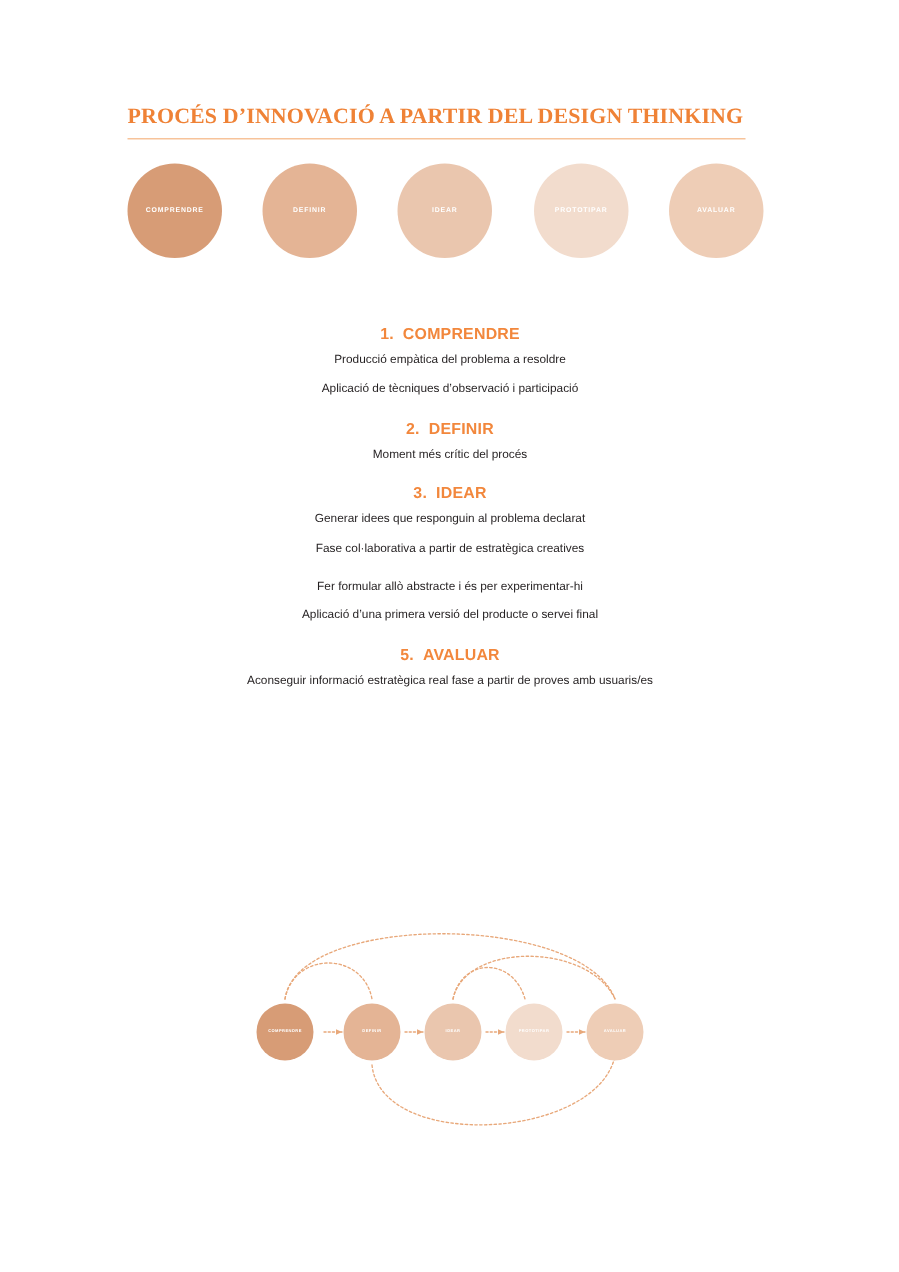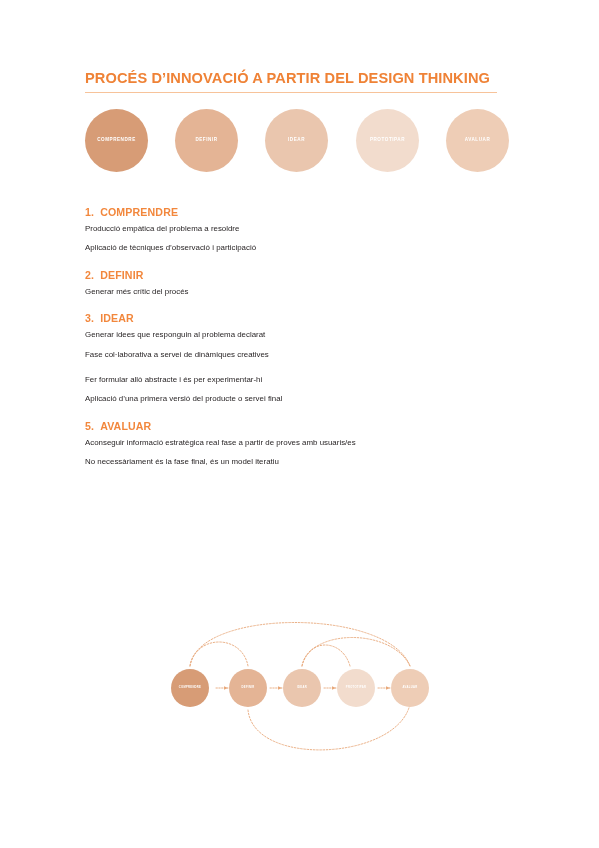"PROCÉS D’INNOVACIÓ A PARTIR DEL" div.title { font-family: none -> Liberation Serif, serif }
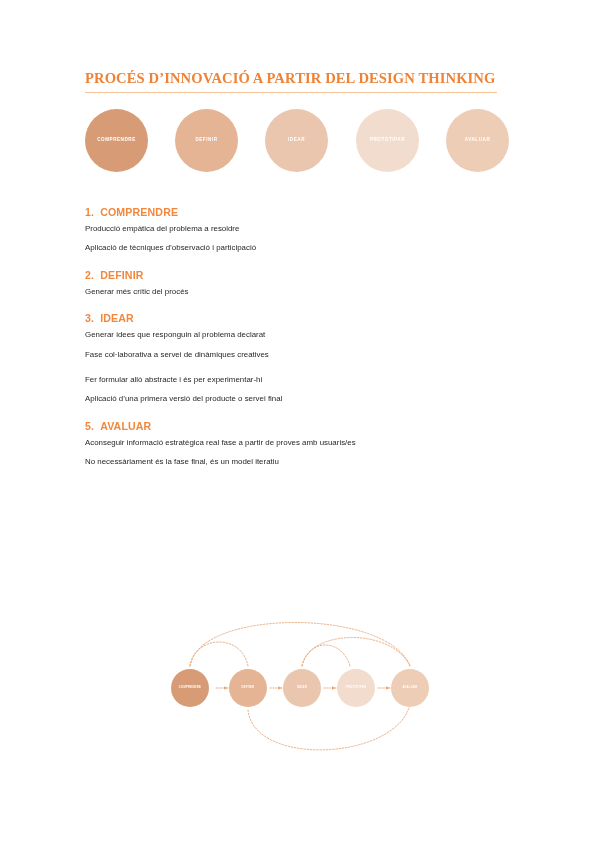"1. COMPRENDRE" .sections { text-align: none -> center; top: 206px -> 217px }
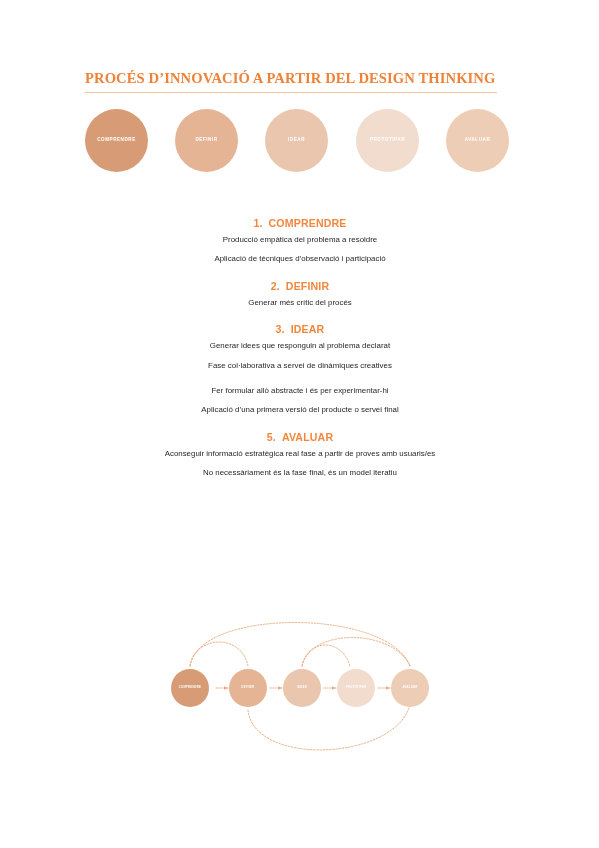"Generar més crític del procés" div.sec-line { text: Generar -> Moment }
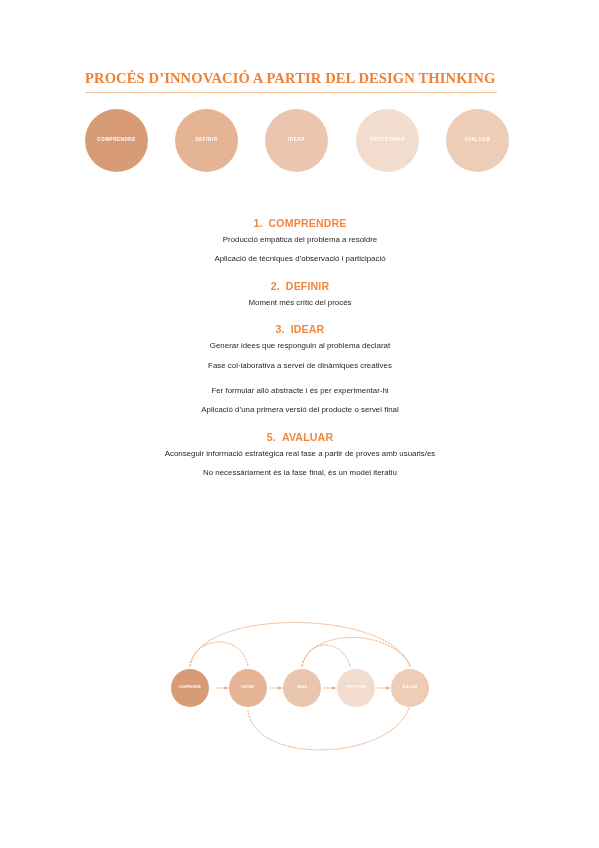"Fase col·laborativa a servei de" div.sec-line { text: servei de dinàmiques -> partir de estratègica }
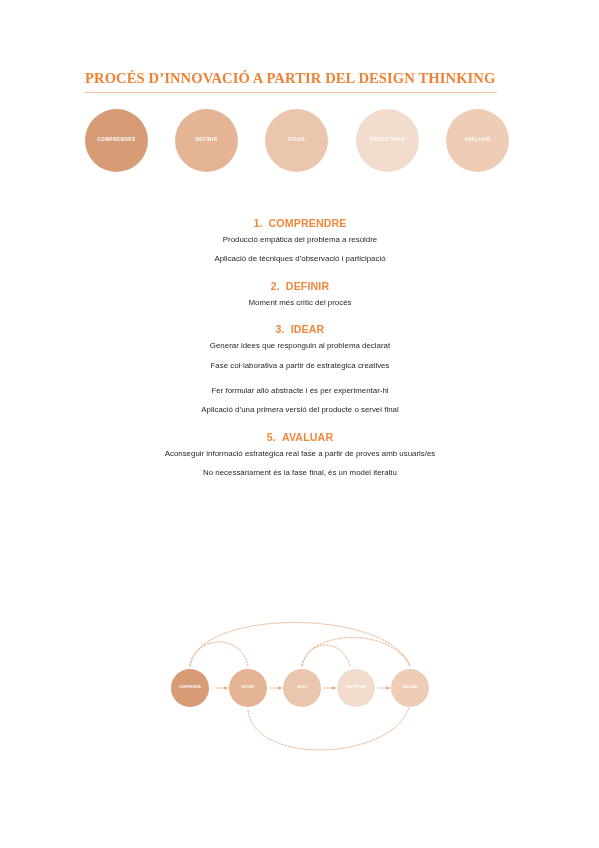"No necessàriament és la fase" div.sec-line { html: <div>No necessàriament és la fase final, és un model iteratiu</div> -> none }
